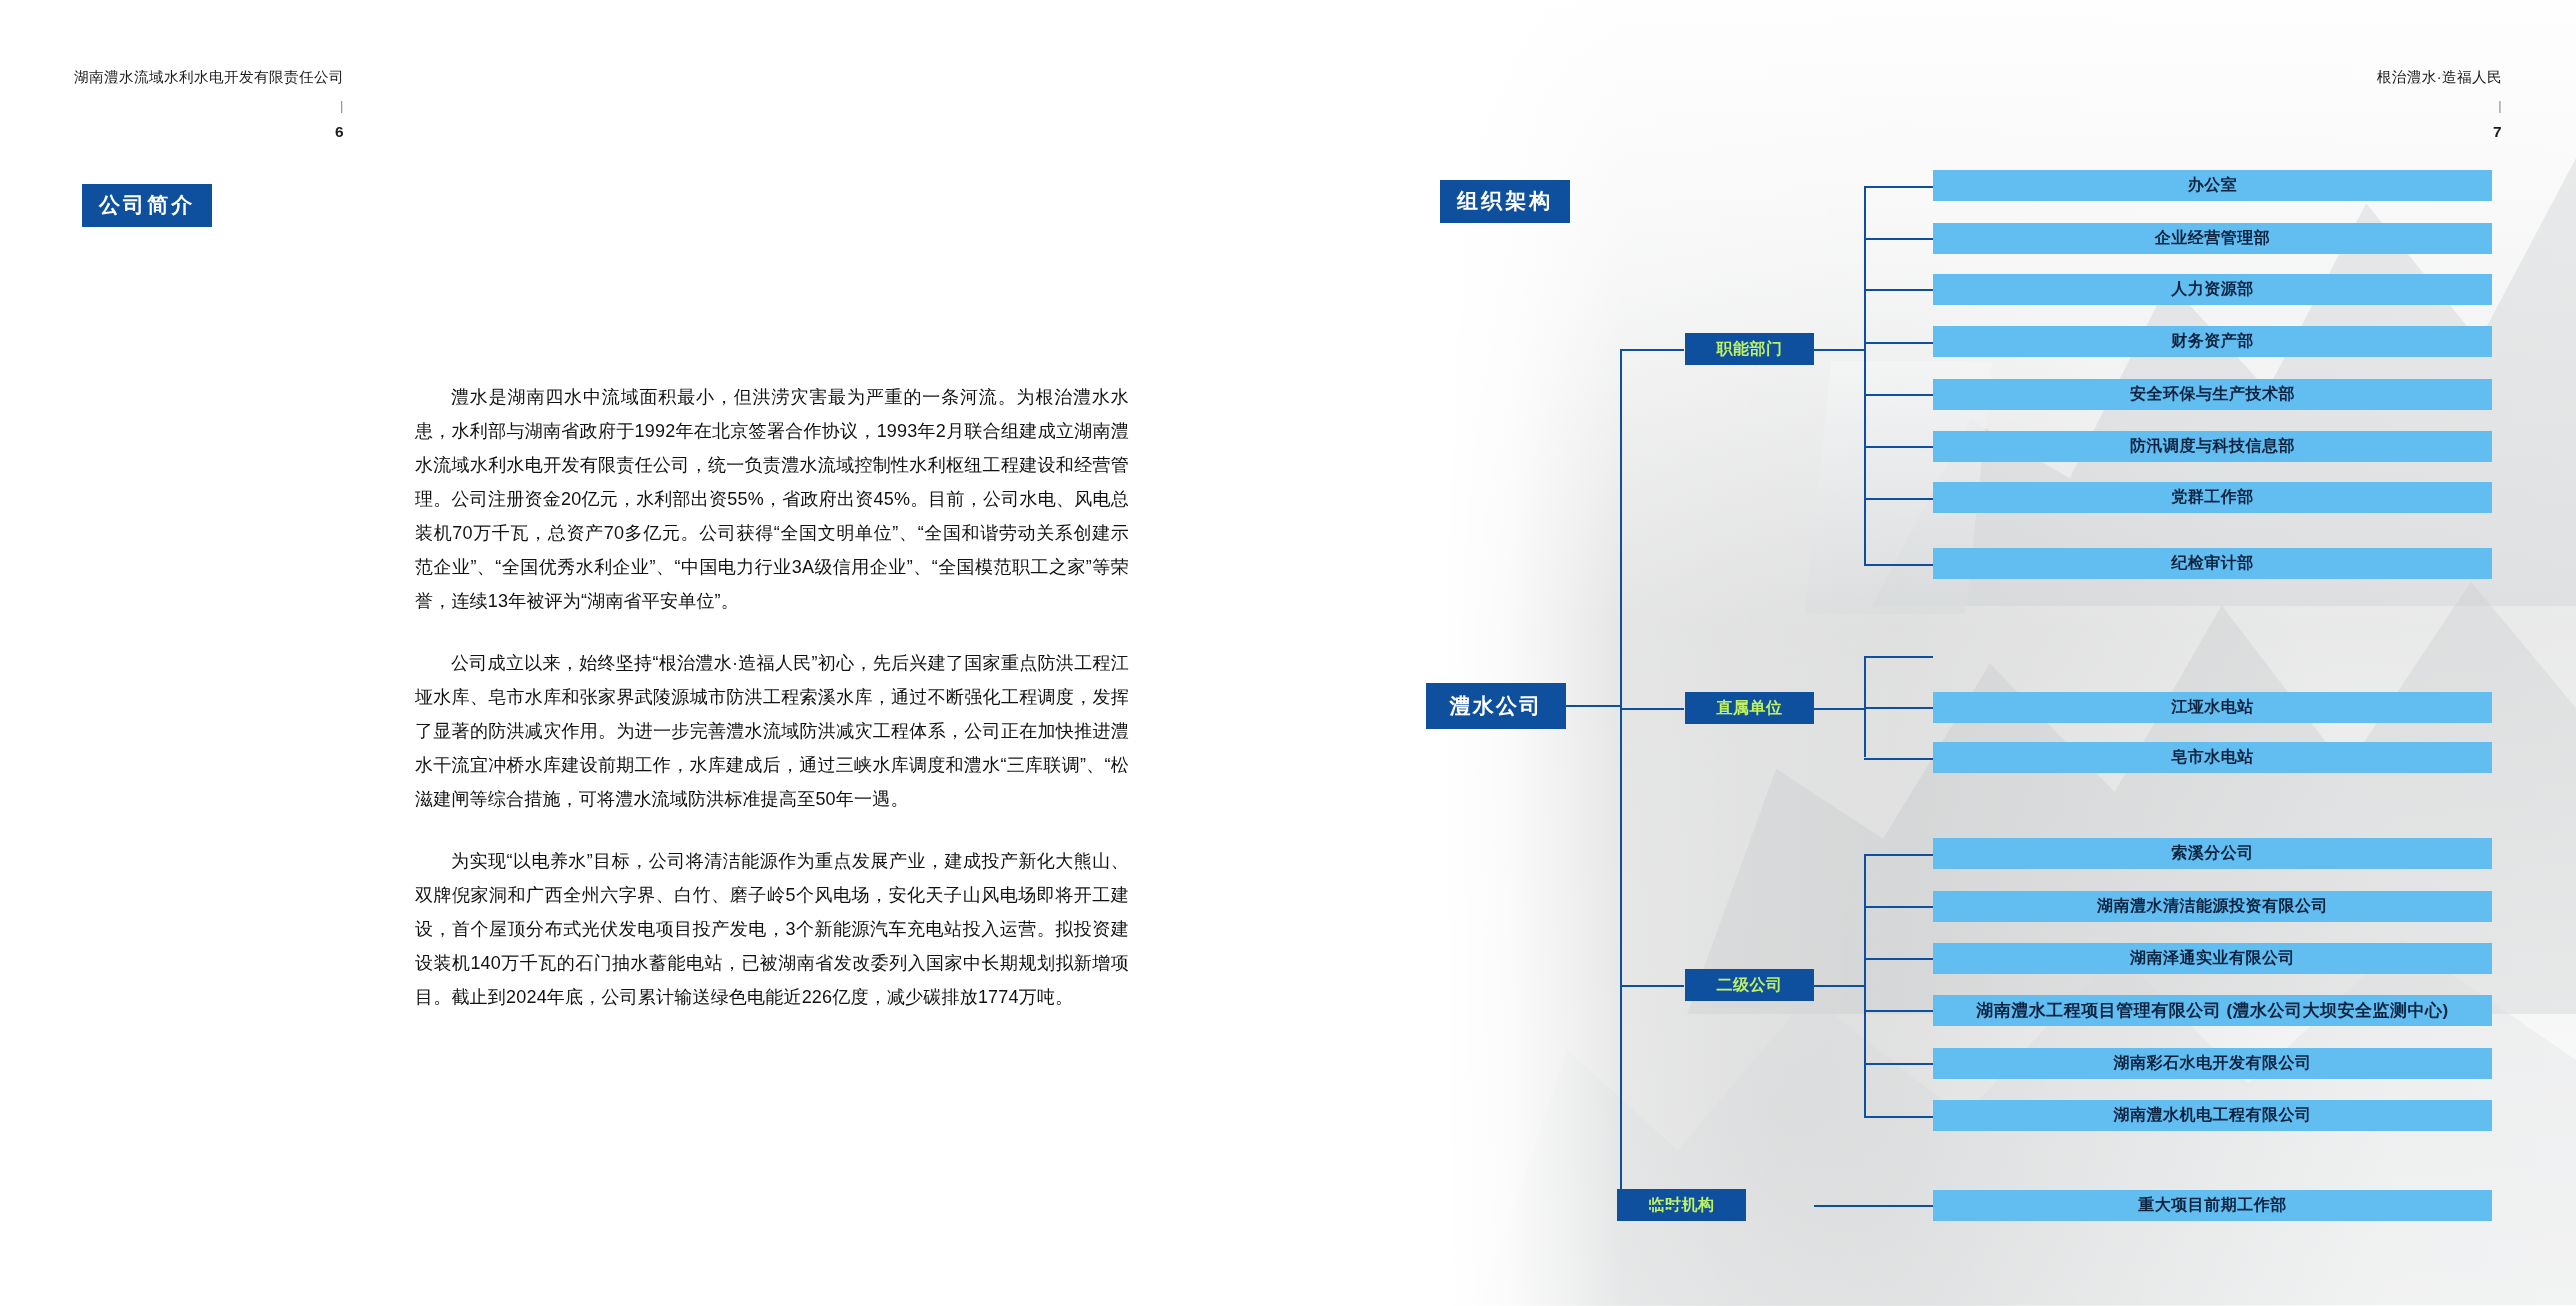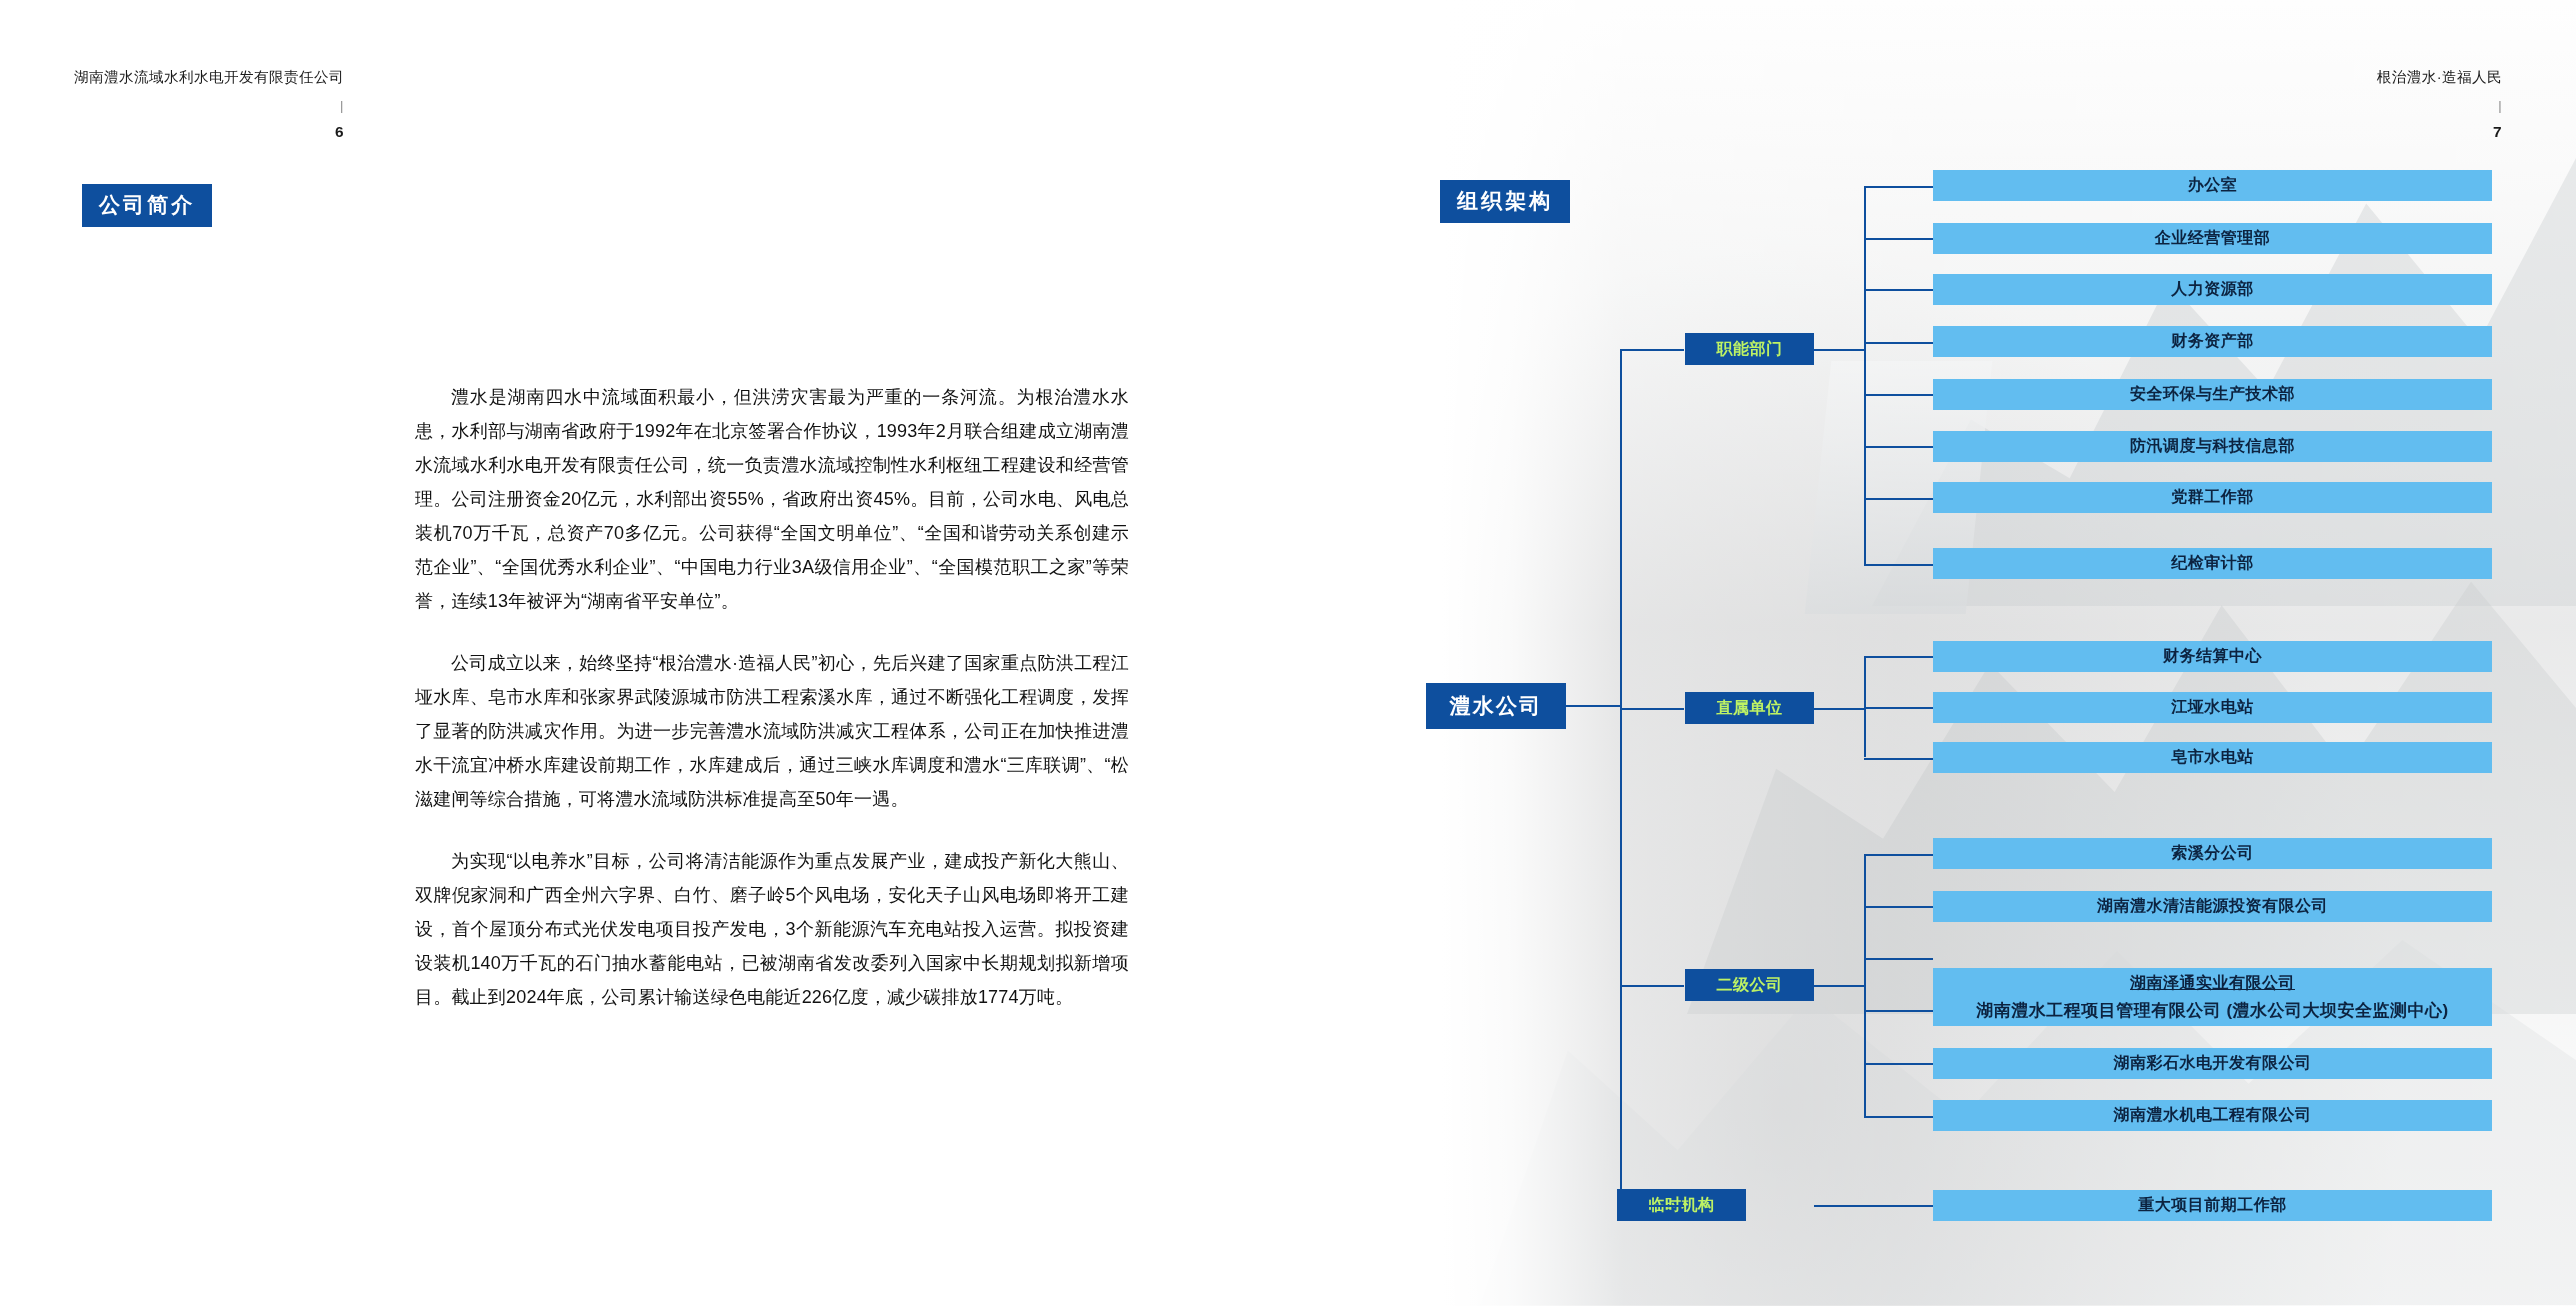"财务结算中心" div.node { html: <div>财务结算中心</div> -> none }
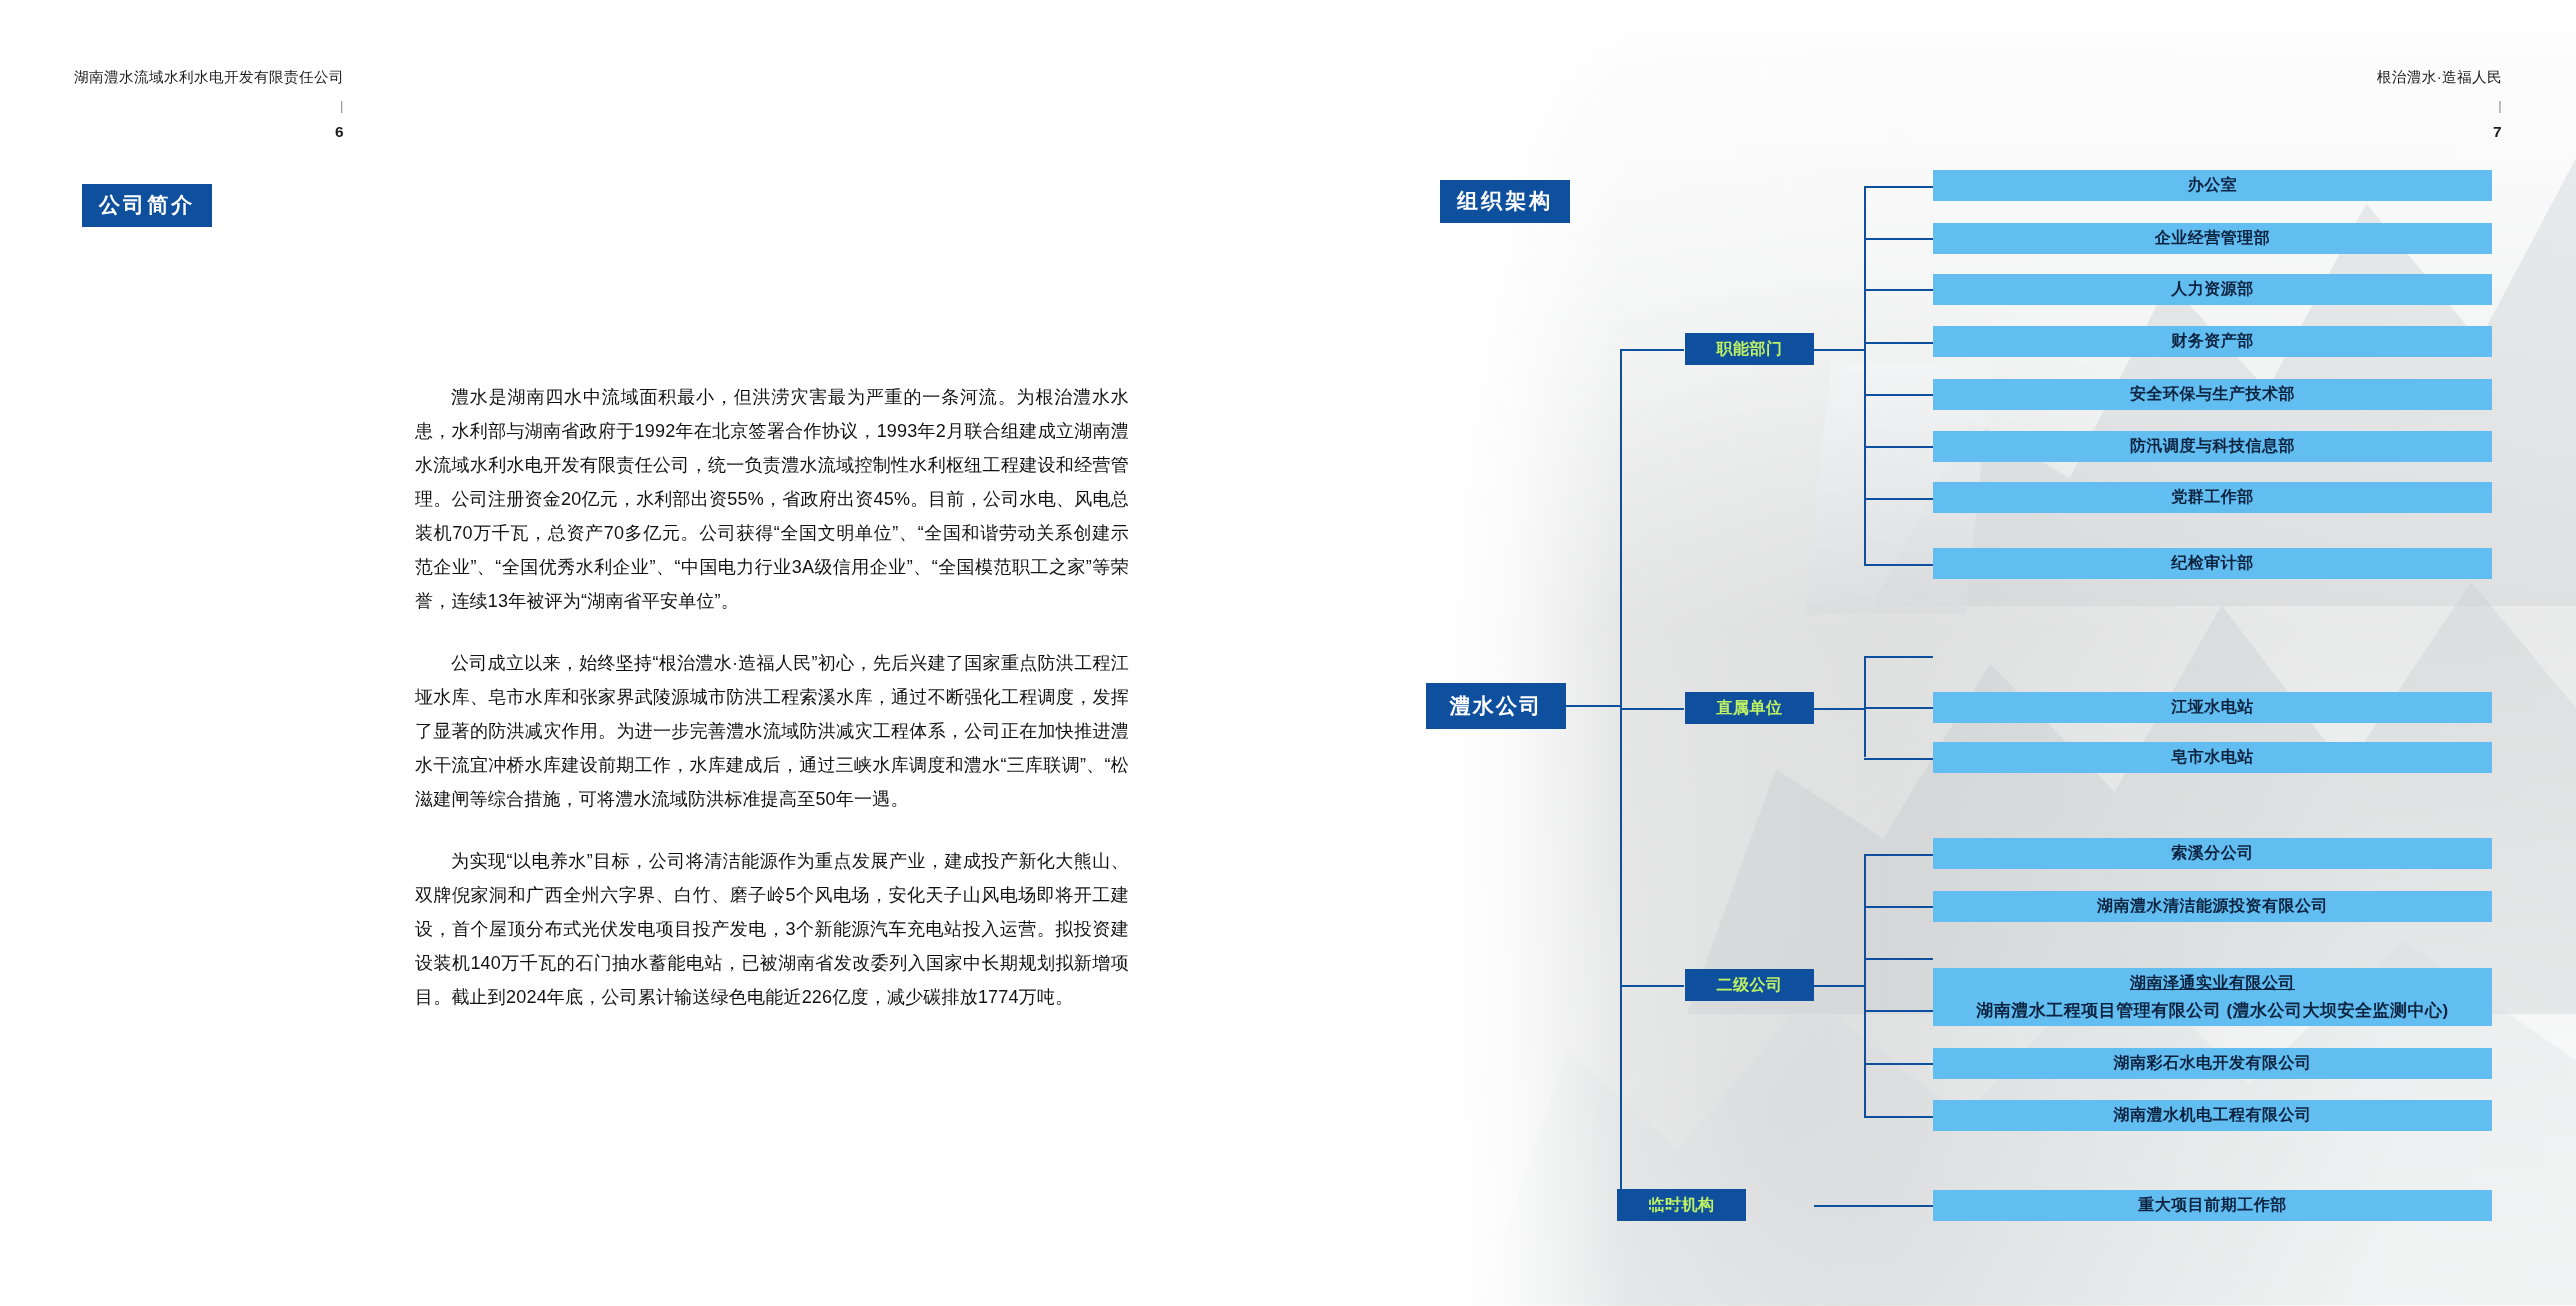"湖南泽通实业有限公司" div.node { text-decoration: underline -> none; top: 968px -> 943px }
